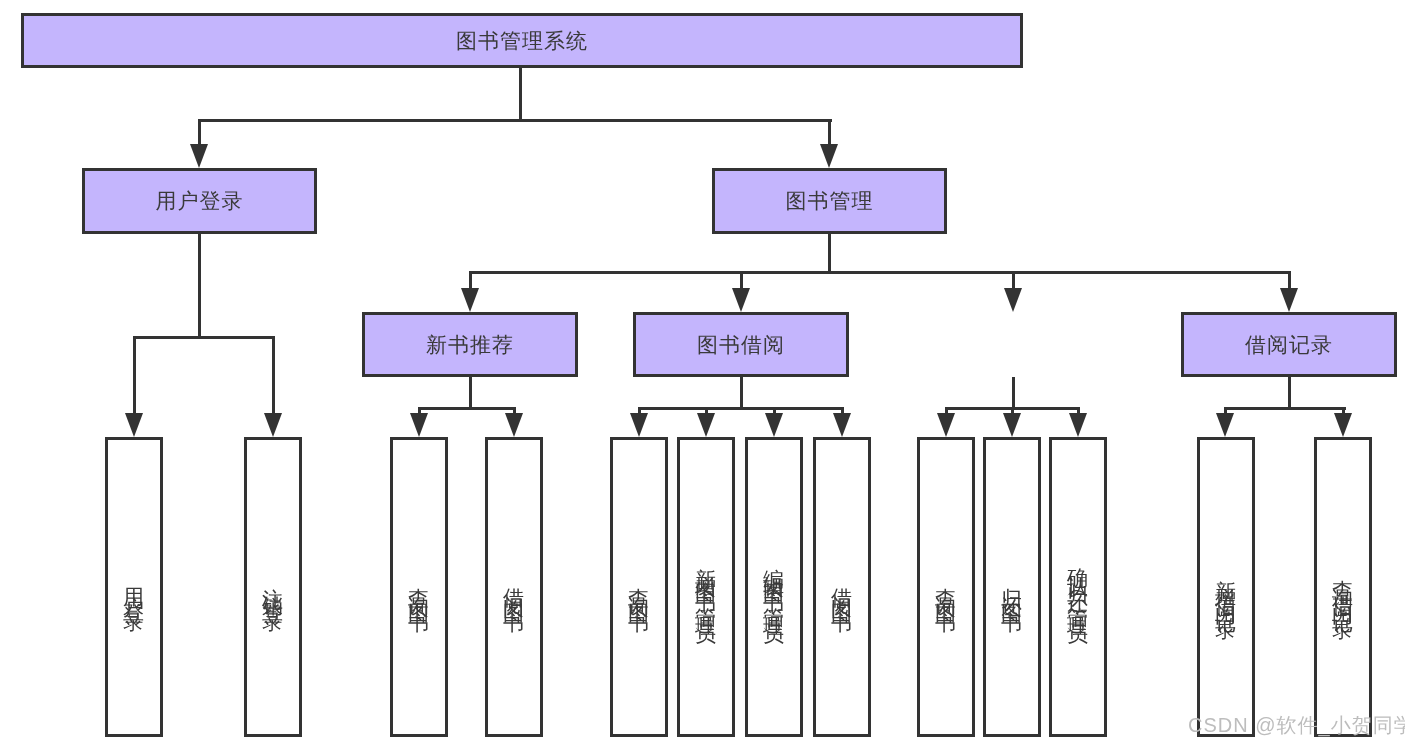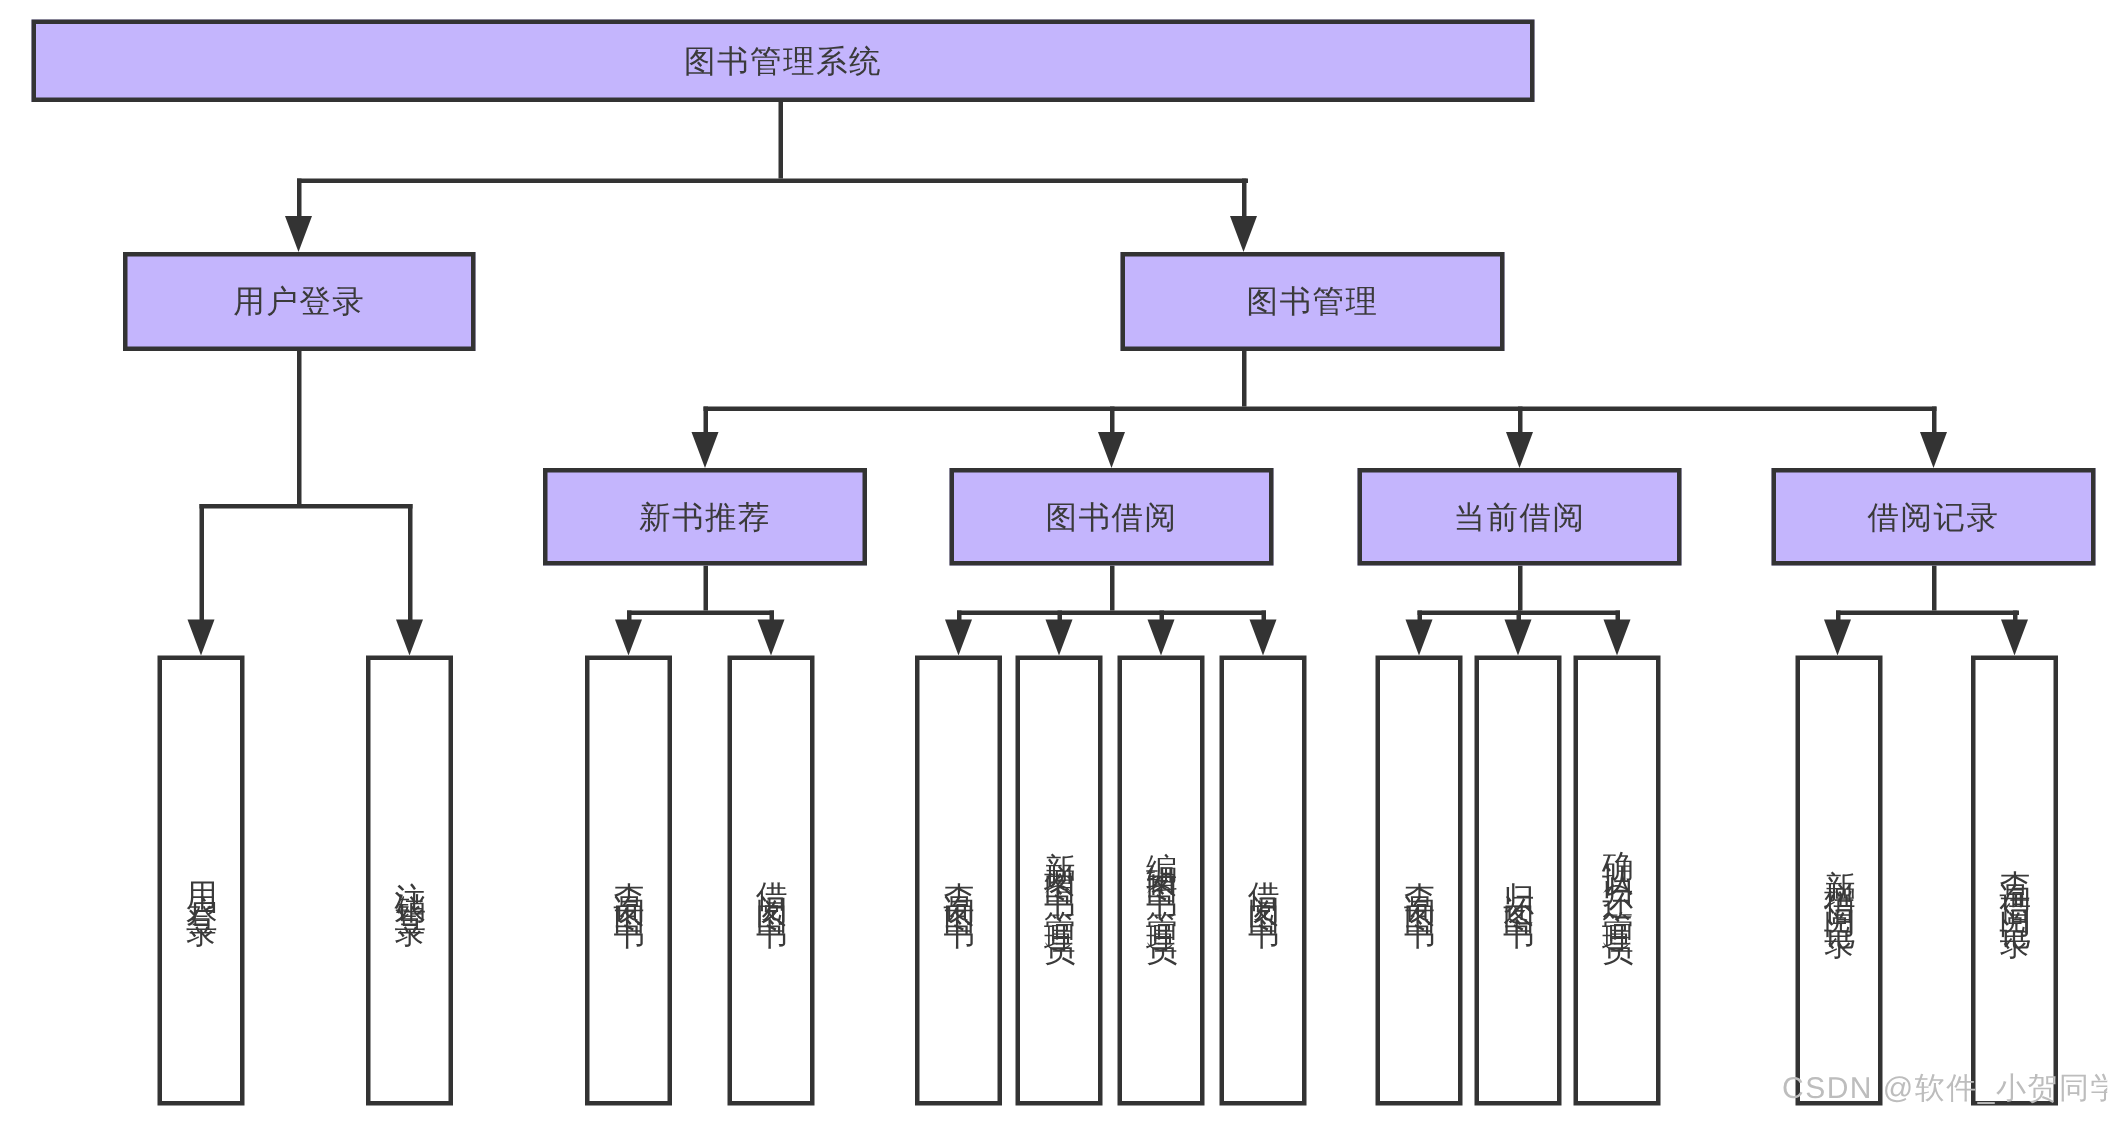"图书管理" div.box { left: 747px -> 712px; width: 256px -> 235px }
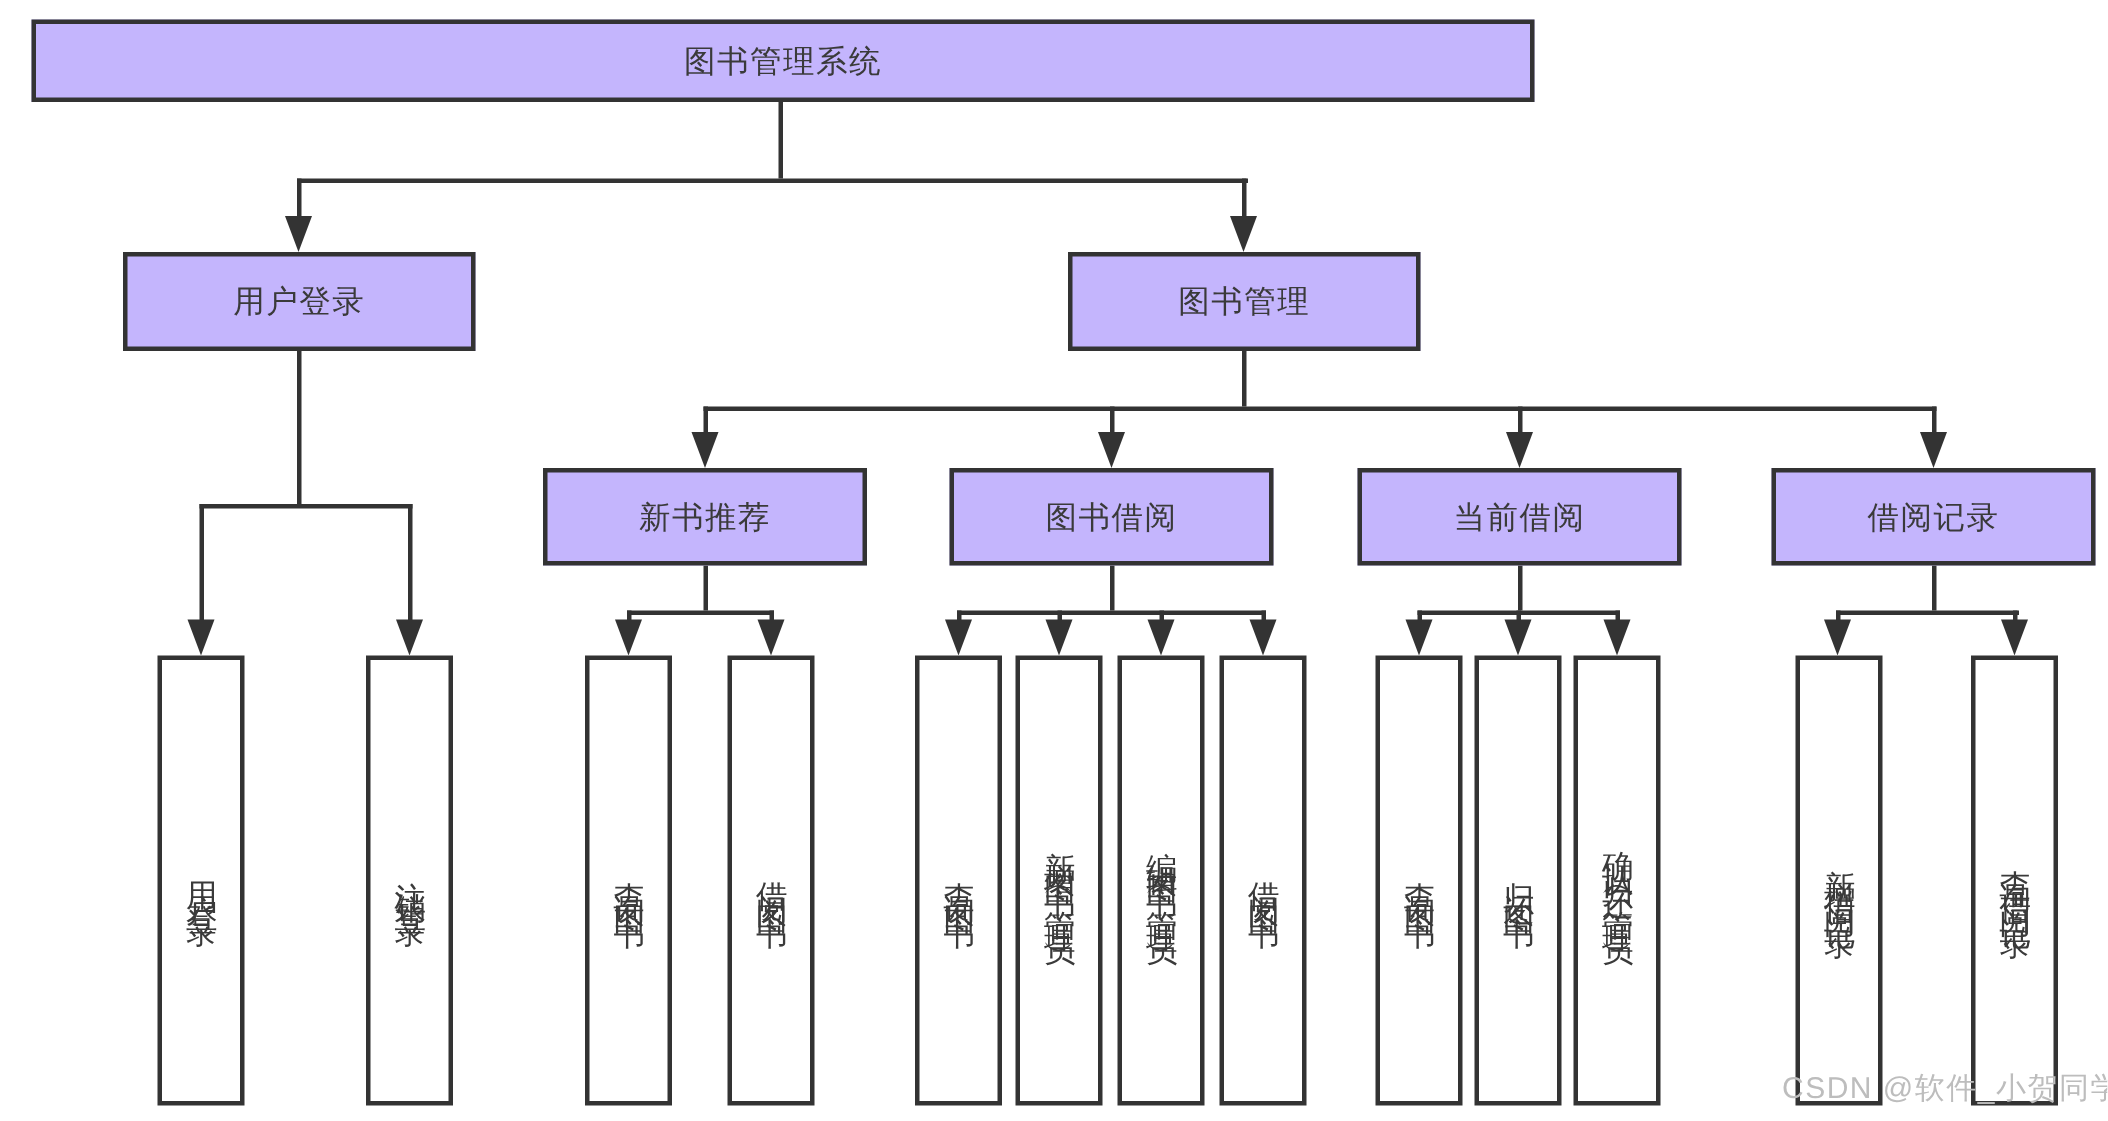"当前借阅" div.box { html: <div> <span>当前借阅</span> </div> -> none }
